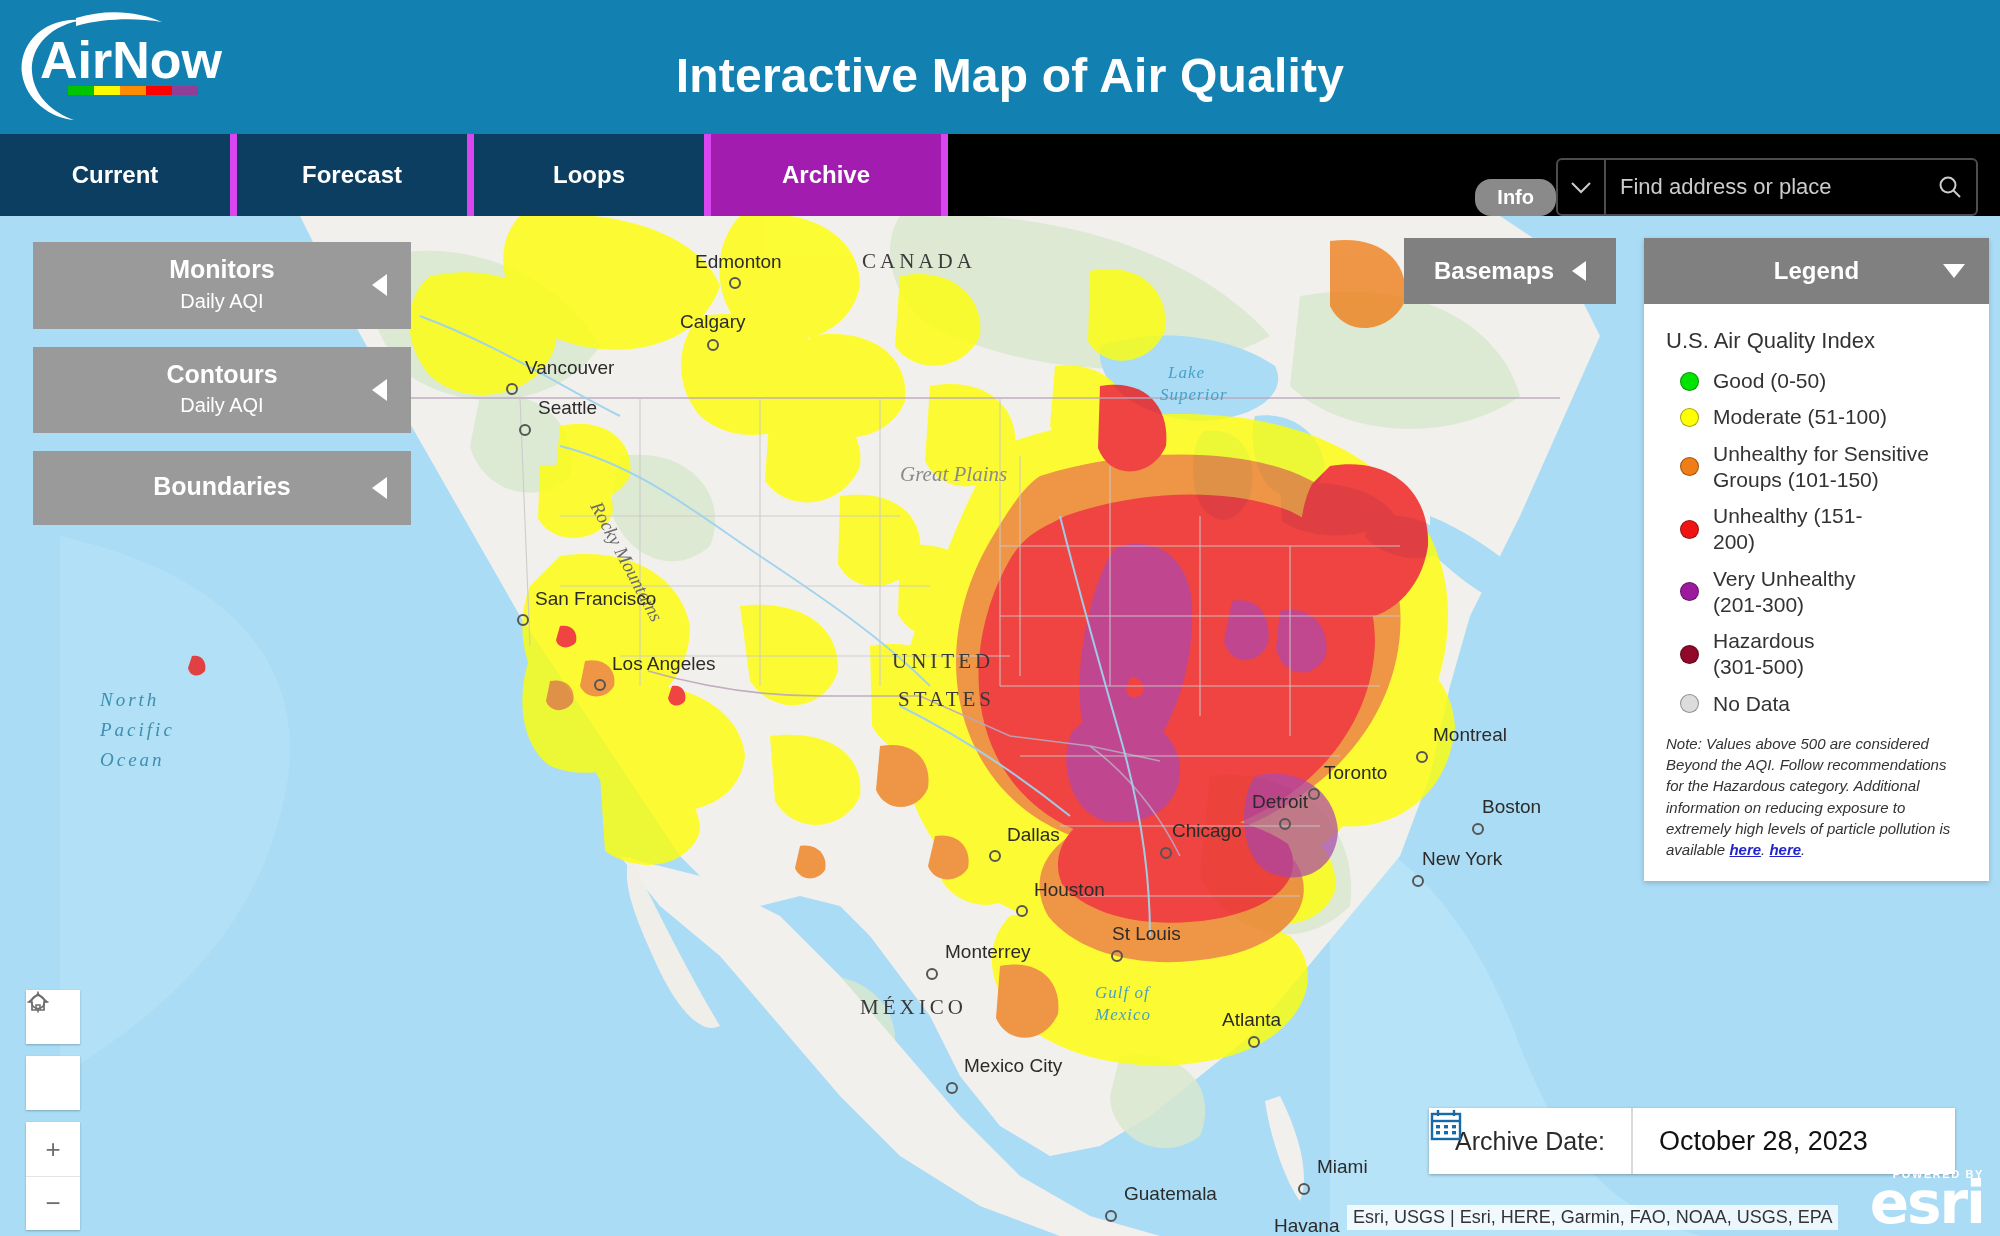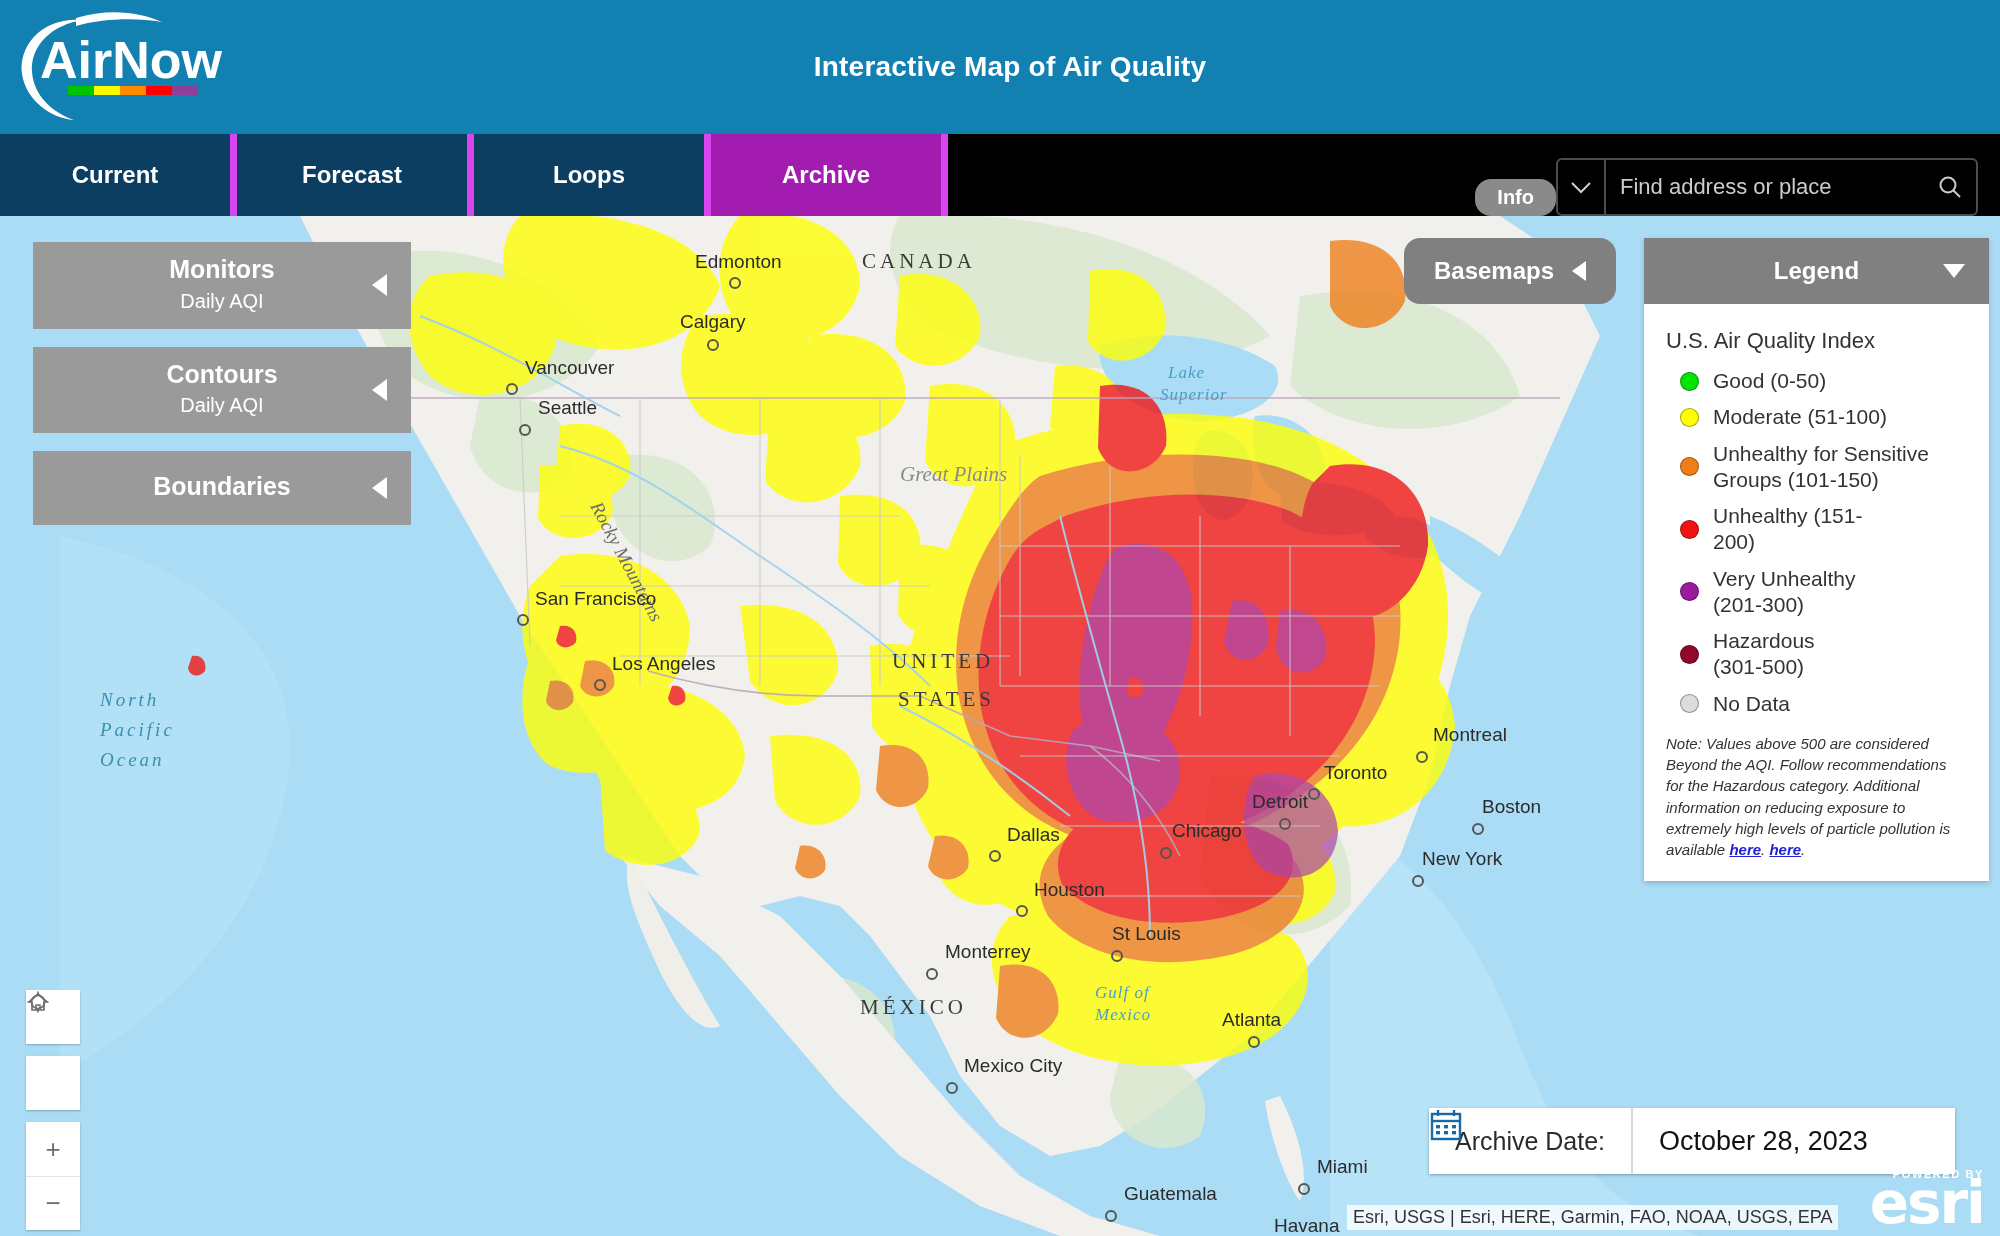"Interactive Map of Air Quality" .header-title { font-size: 28px -> 48px; top: 0 -> 8px }
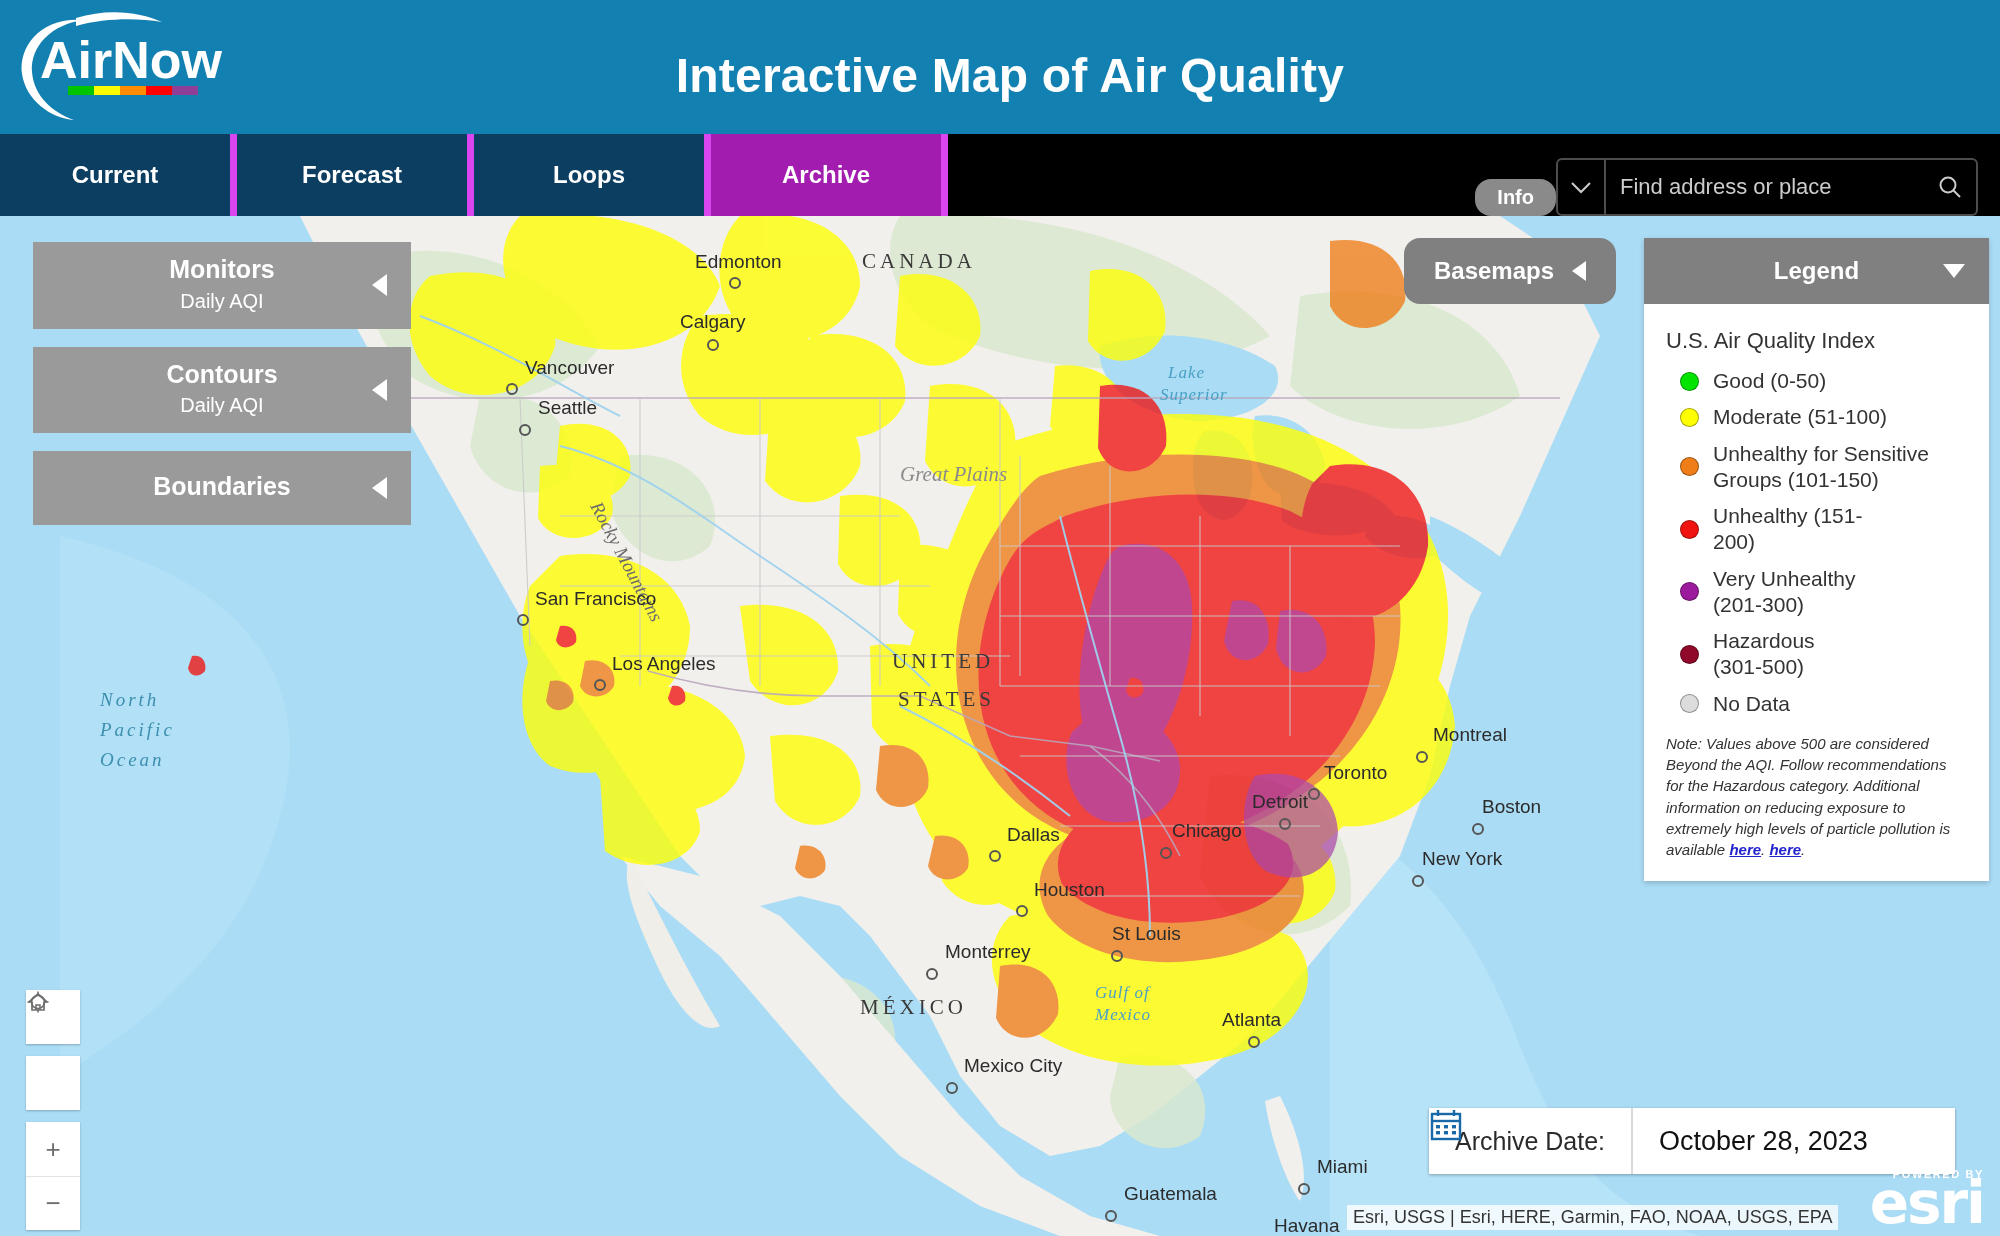"Basemaps" div.basemaps-btn { border-radius: 16px -> none }
